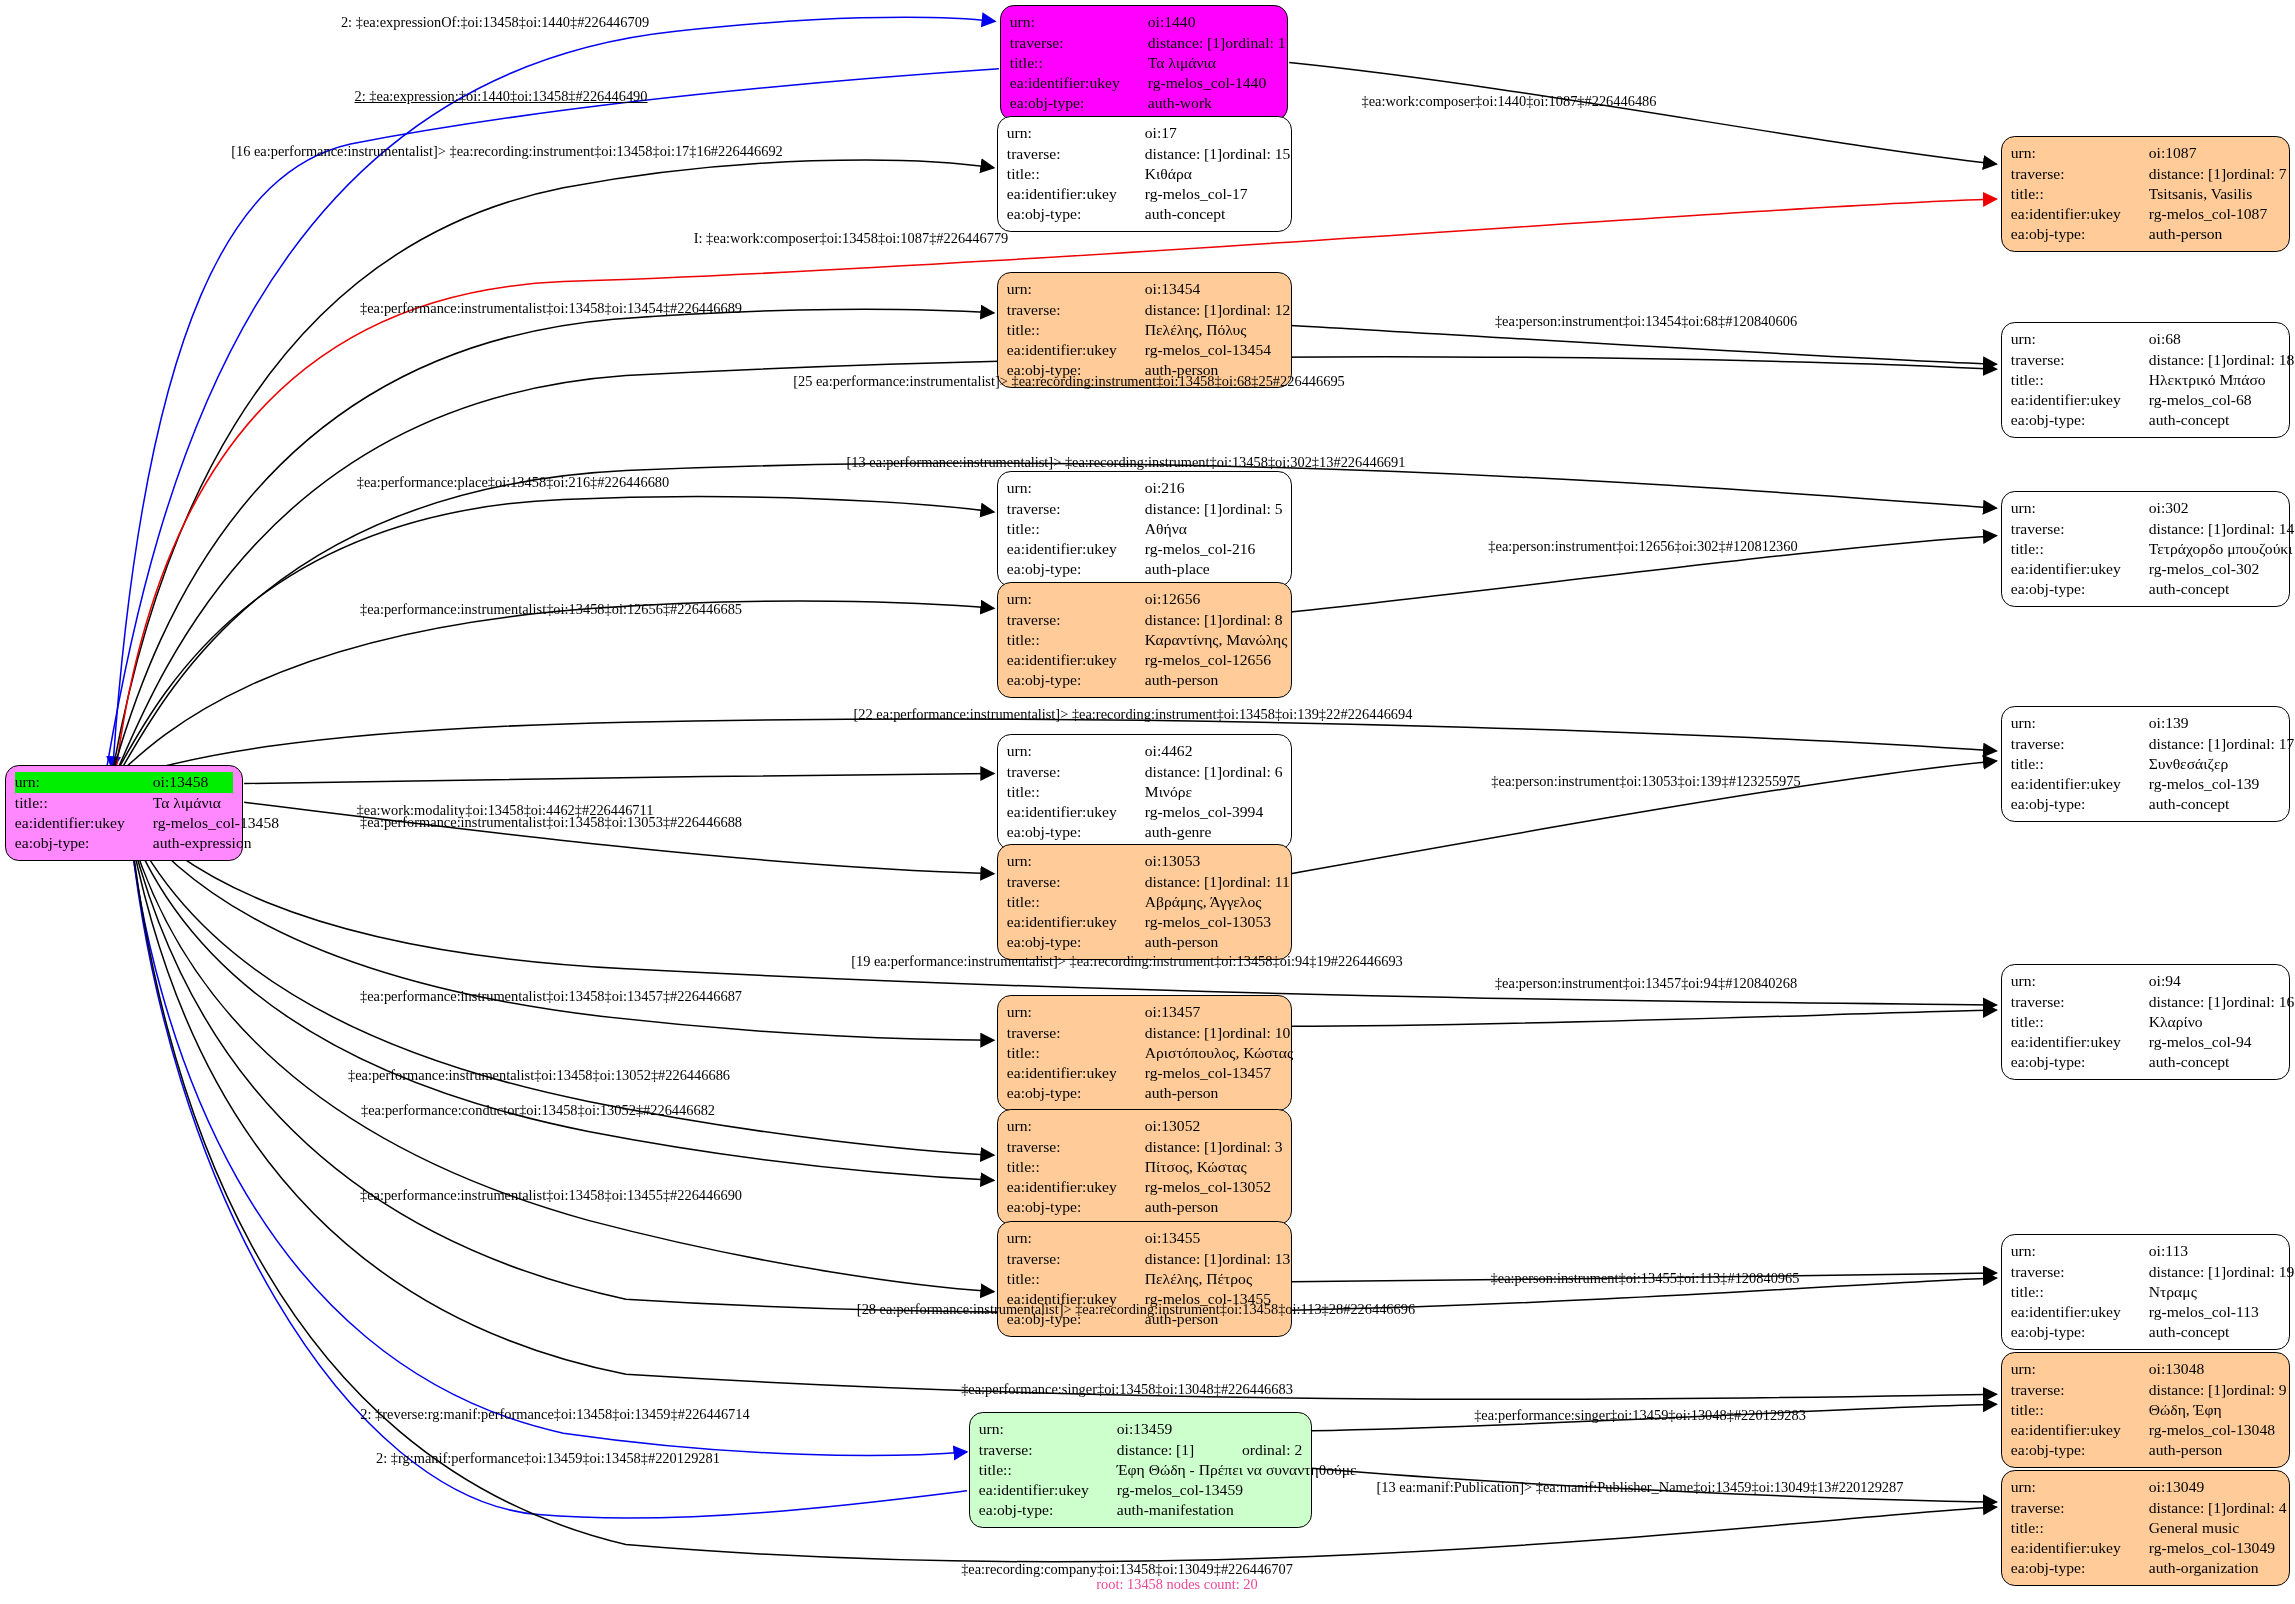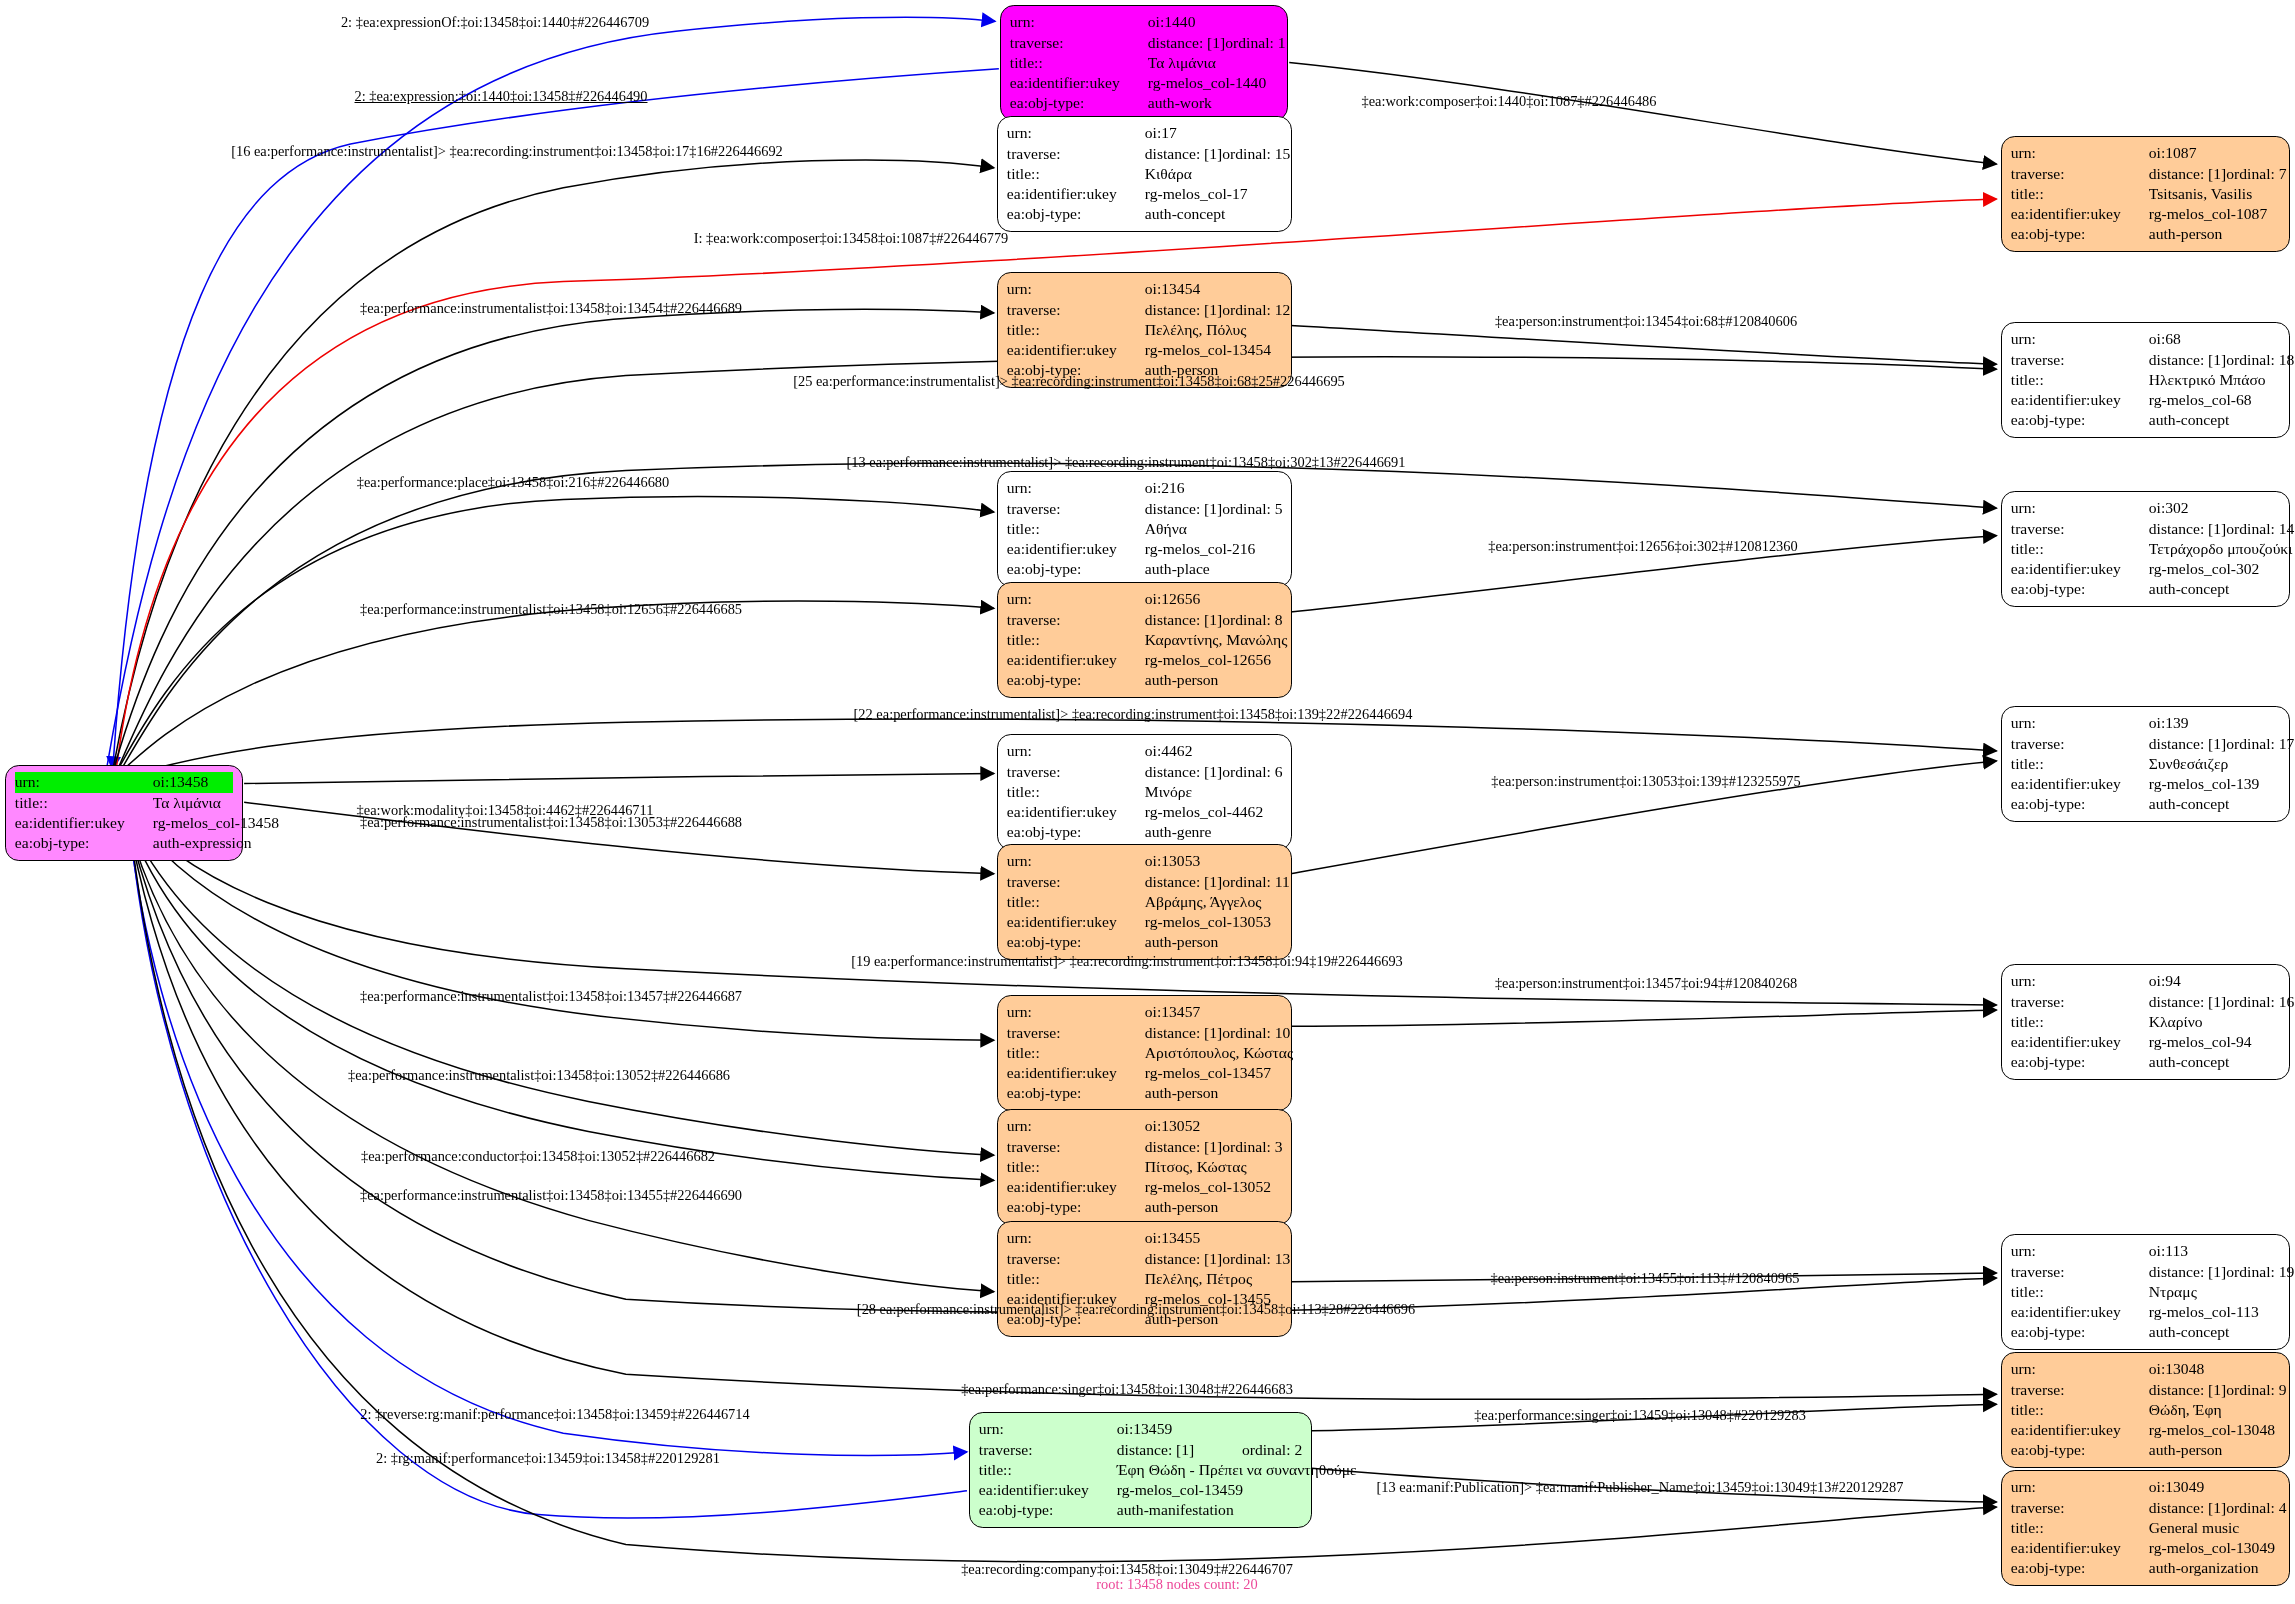"rg-melos_col-4462" span.v { text: col-4462 -> col-3994 }
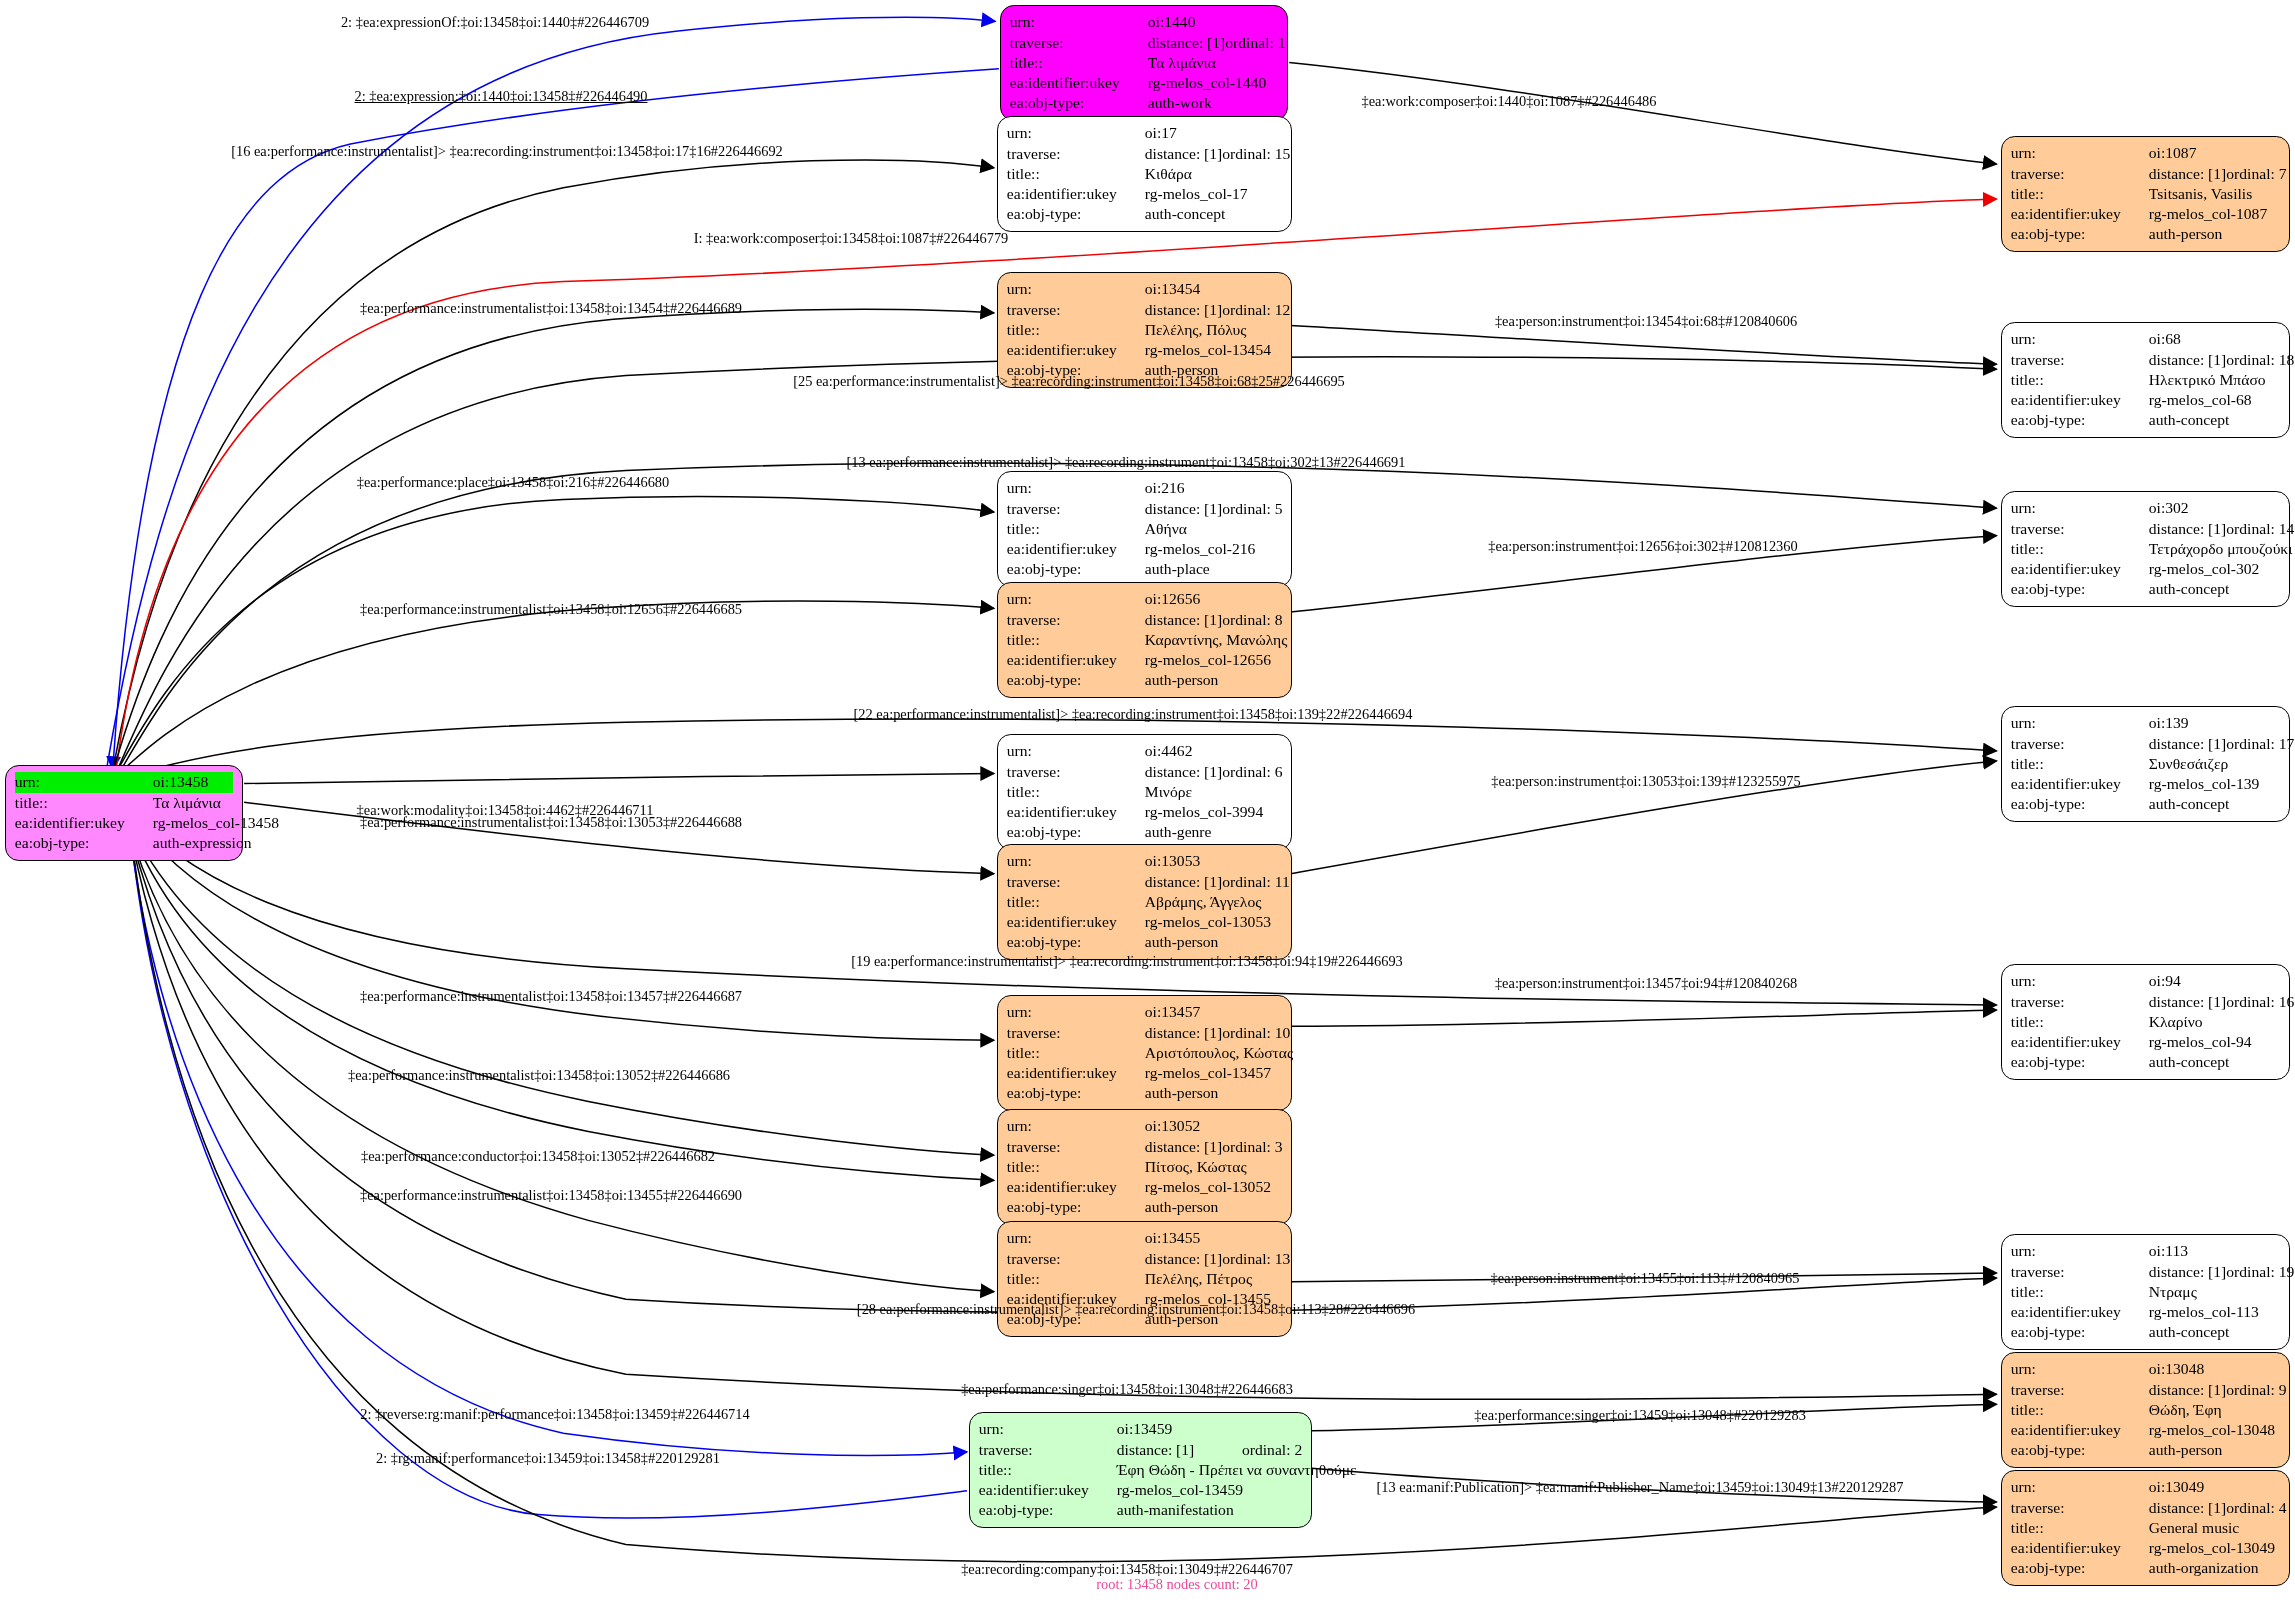"‡ea:performance:conductor‡oi:13458‡oi:13" div.elabel { top: 1148px -> 1102px }
